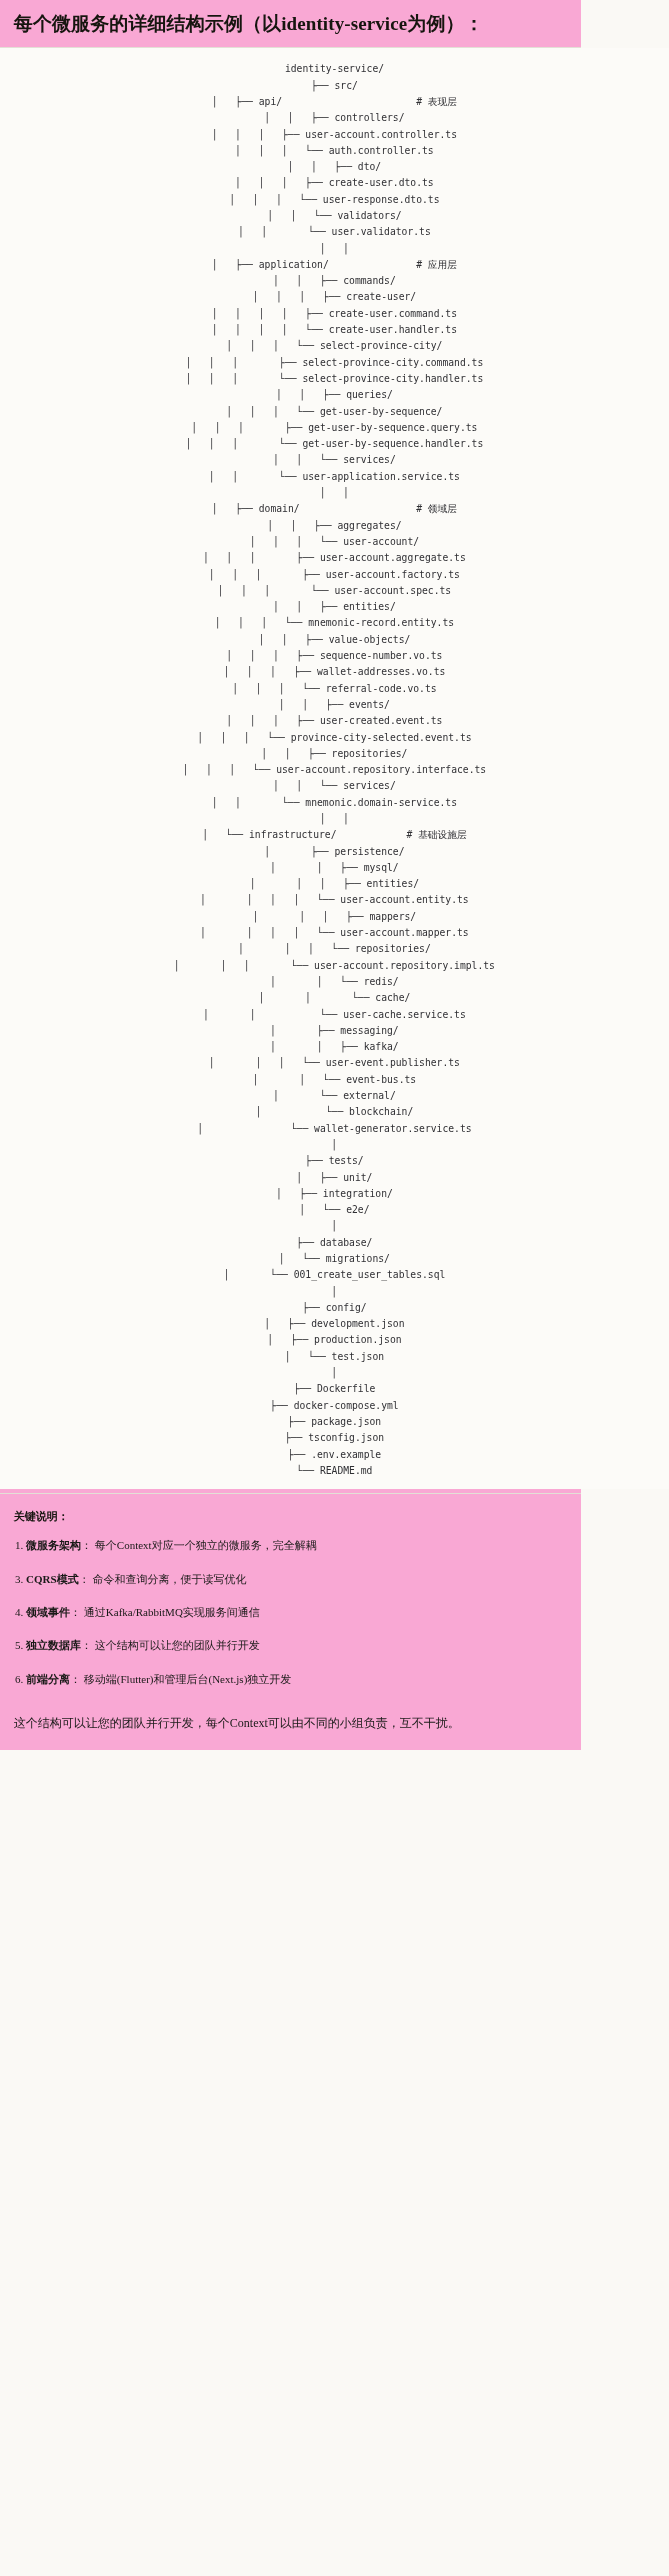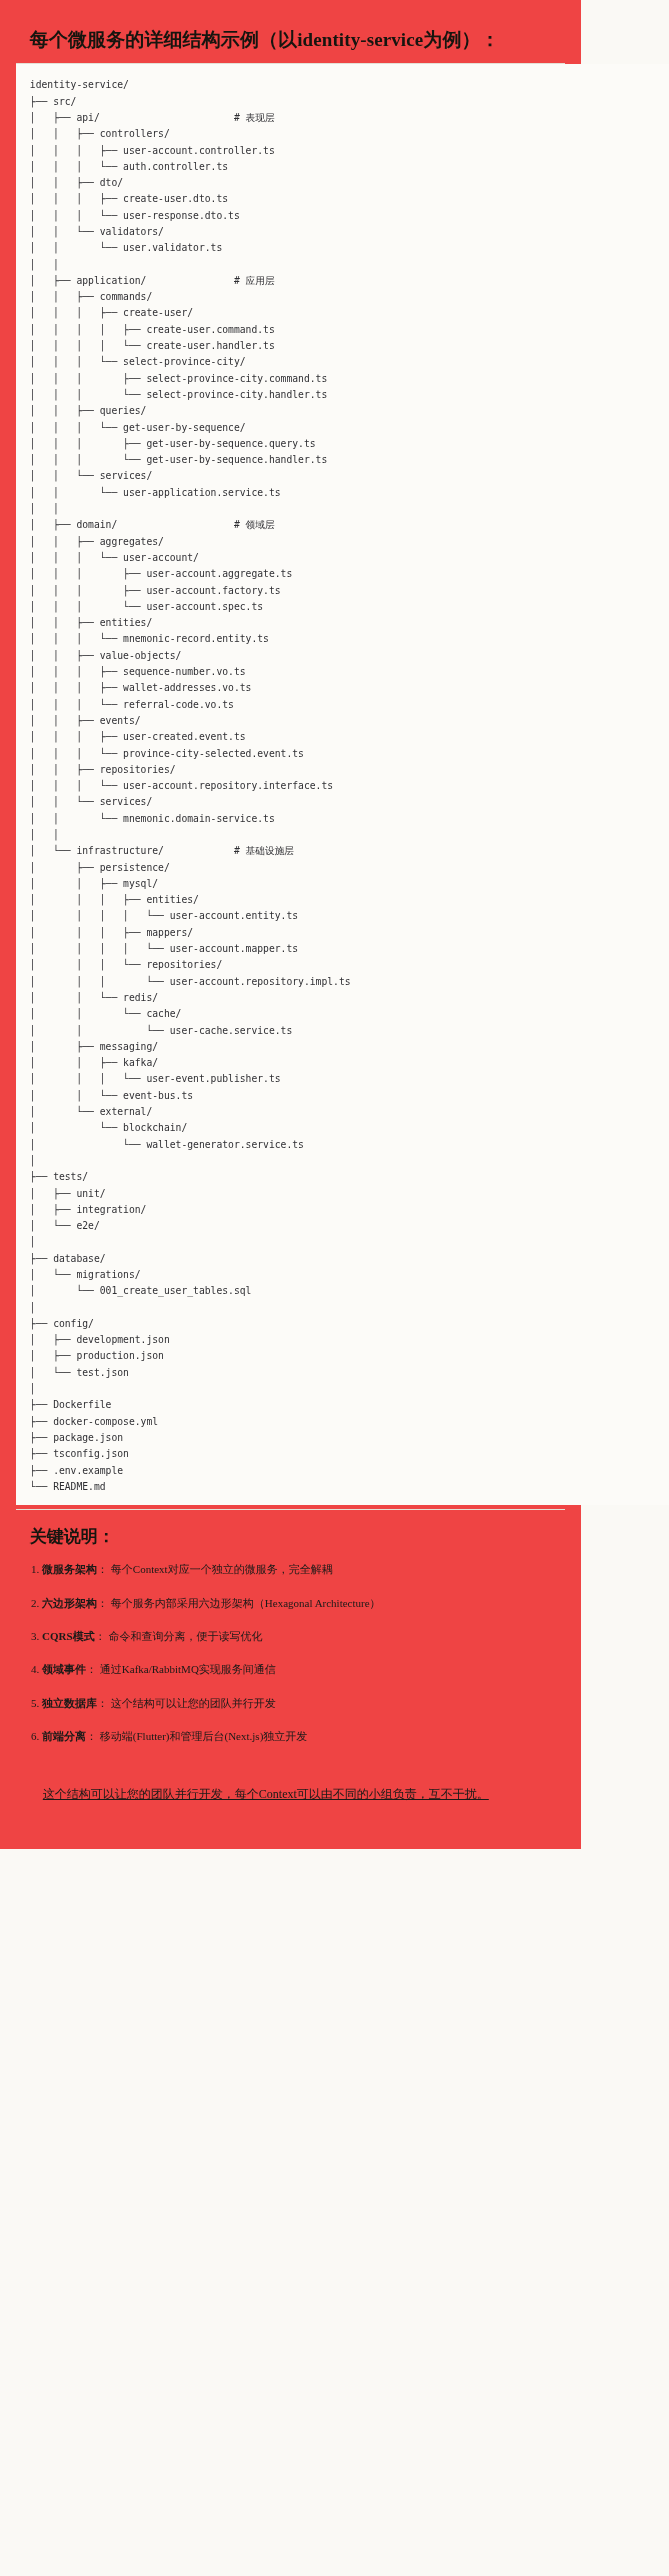"每个微服务的详细结构示例（以identity-service为例）：" .page { background: #ef4444 -> #f9a8d4; padding: 16px -> 0 }
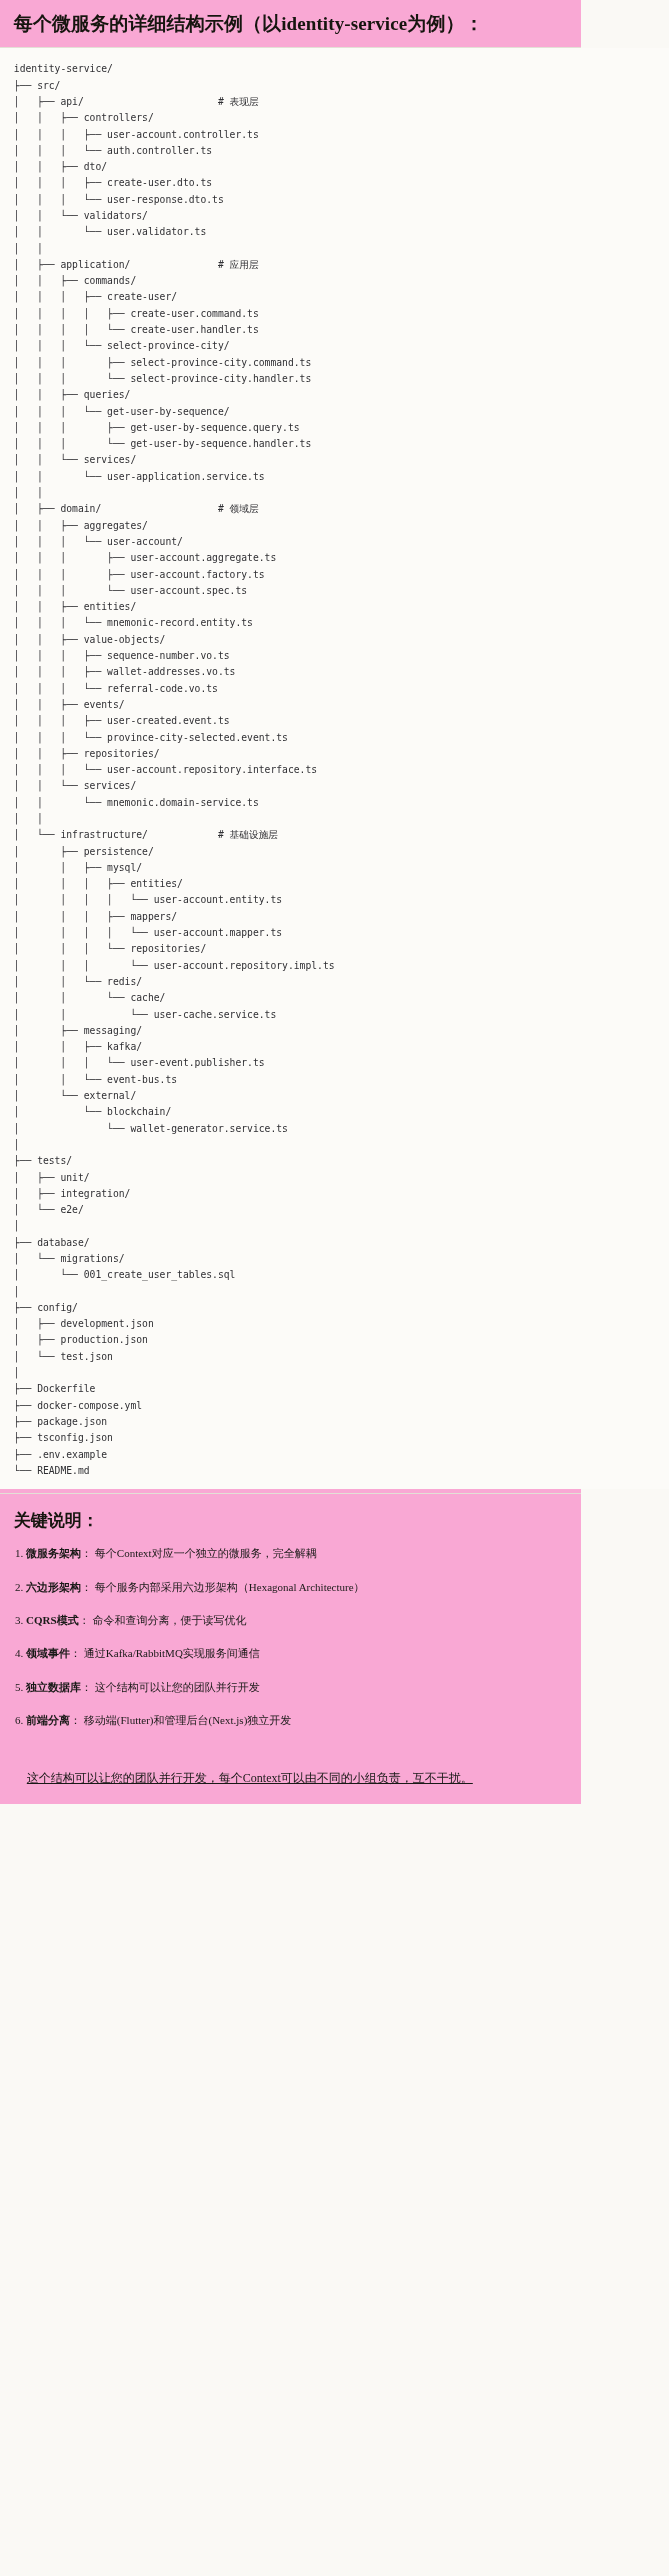"identity-service/" .tree-block { text-align: none -> center }
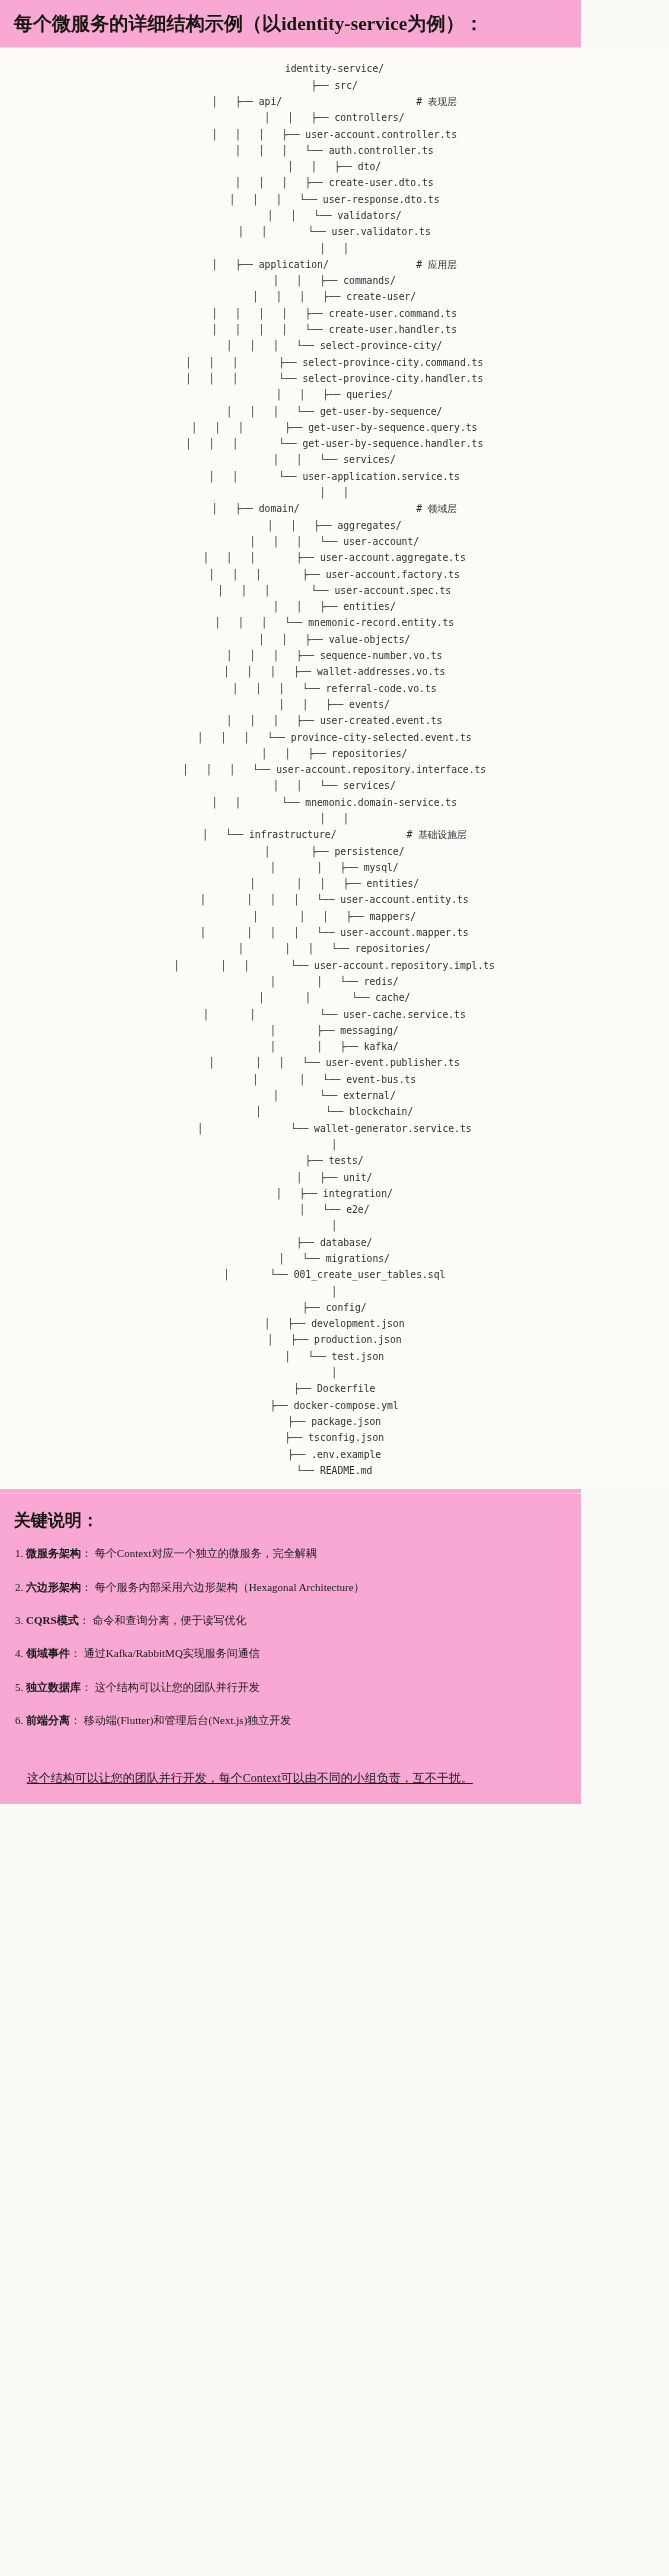"关键说明：" .notes h2 { font-size: 17px -> 11px }
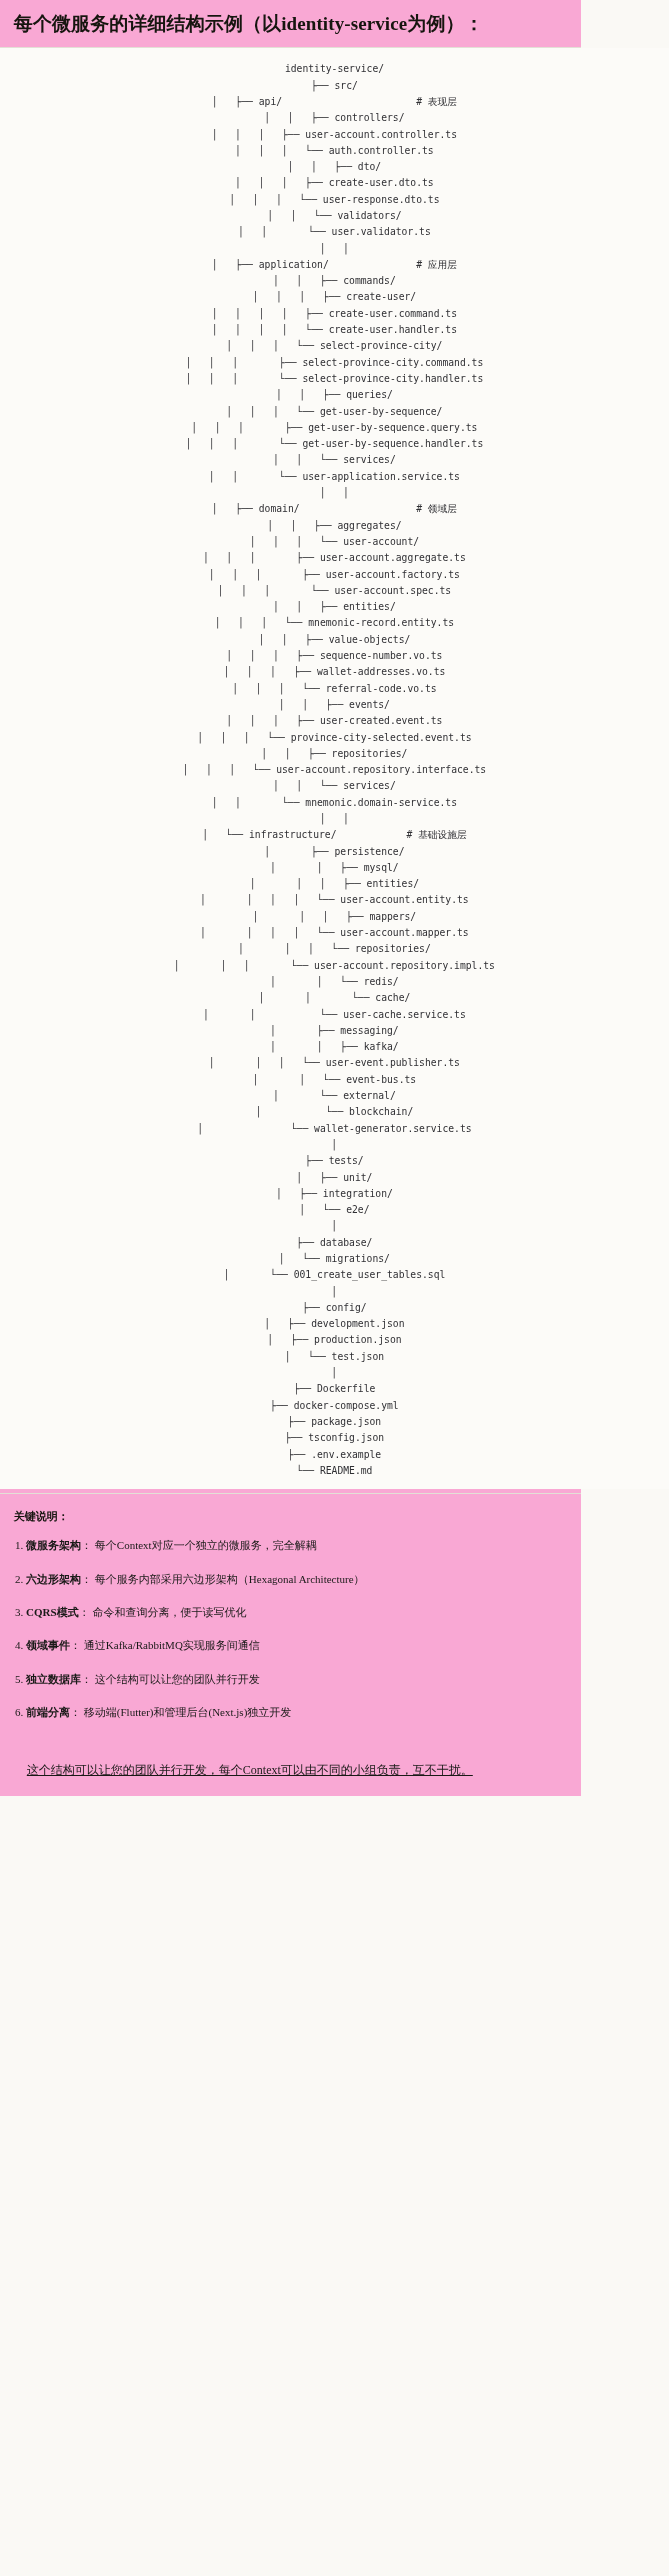"2. 六边形架构： 每个服务内部采用六边形架构（Hexagonal" li { html: <li> <span>2.</span> <b>六边形架构</b><span>：</span> <span>每个服务内部采用六边形架构（Hexagonal Architecture）</span> </li> -> none }
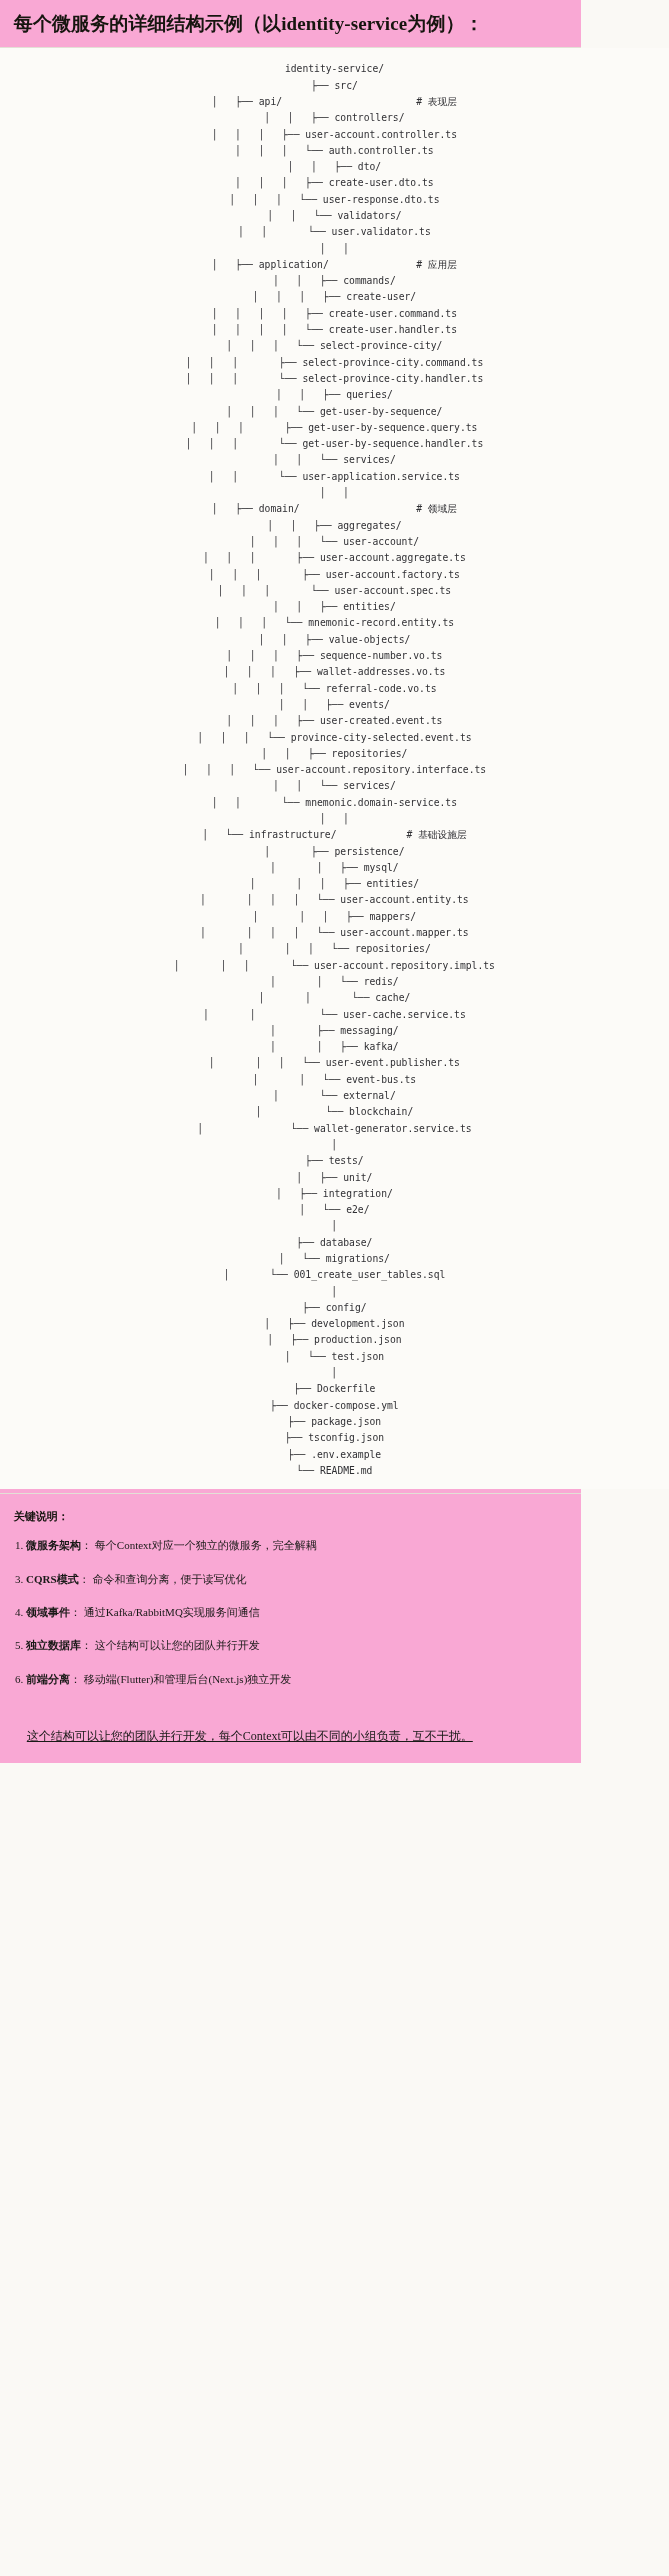"这个结构可以让您的团队并行开发，每个Context可以由不同的小组负责，互不干扰" .closing { margin: 13px -> 0; text-decoration: underline -> none }
